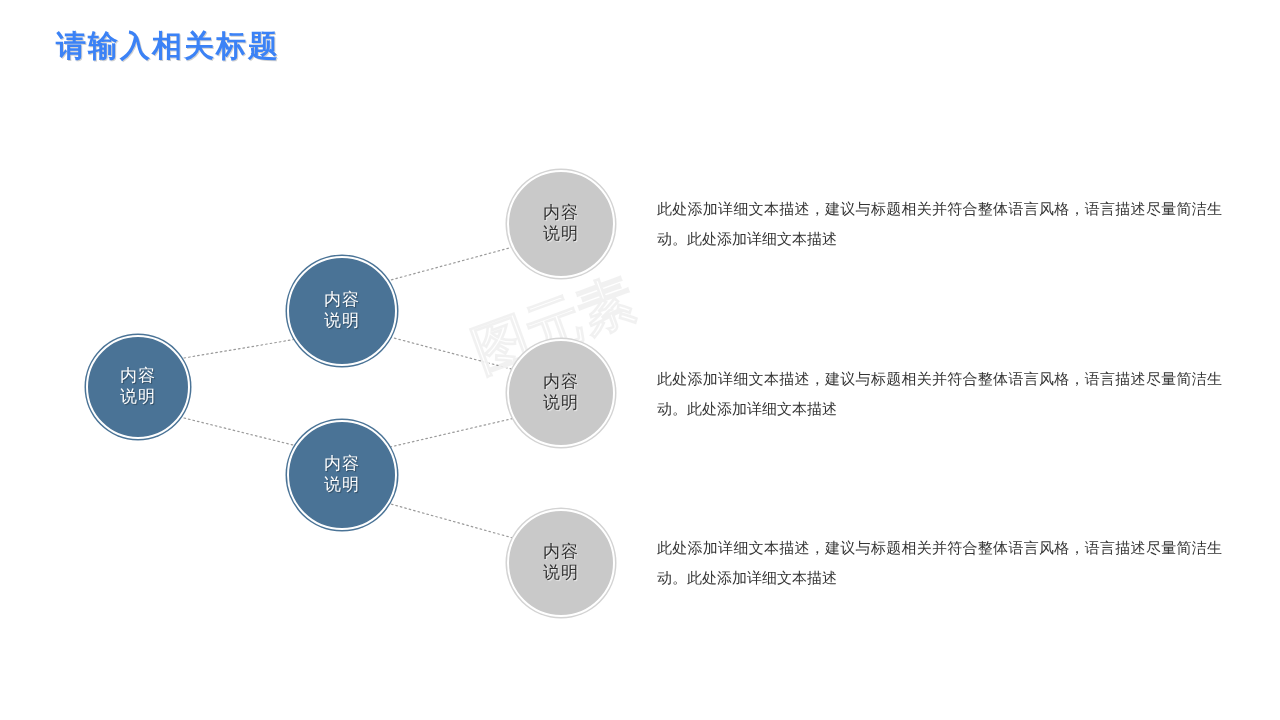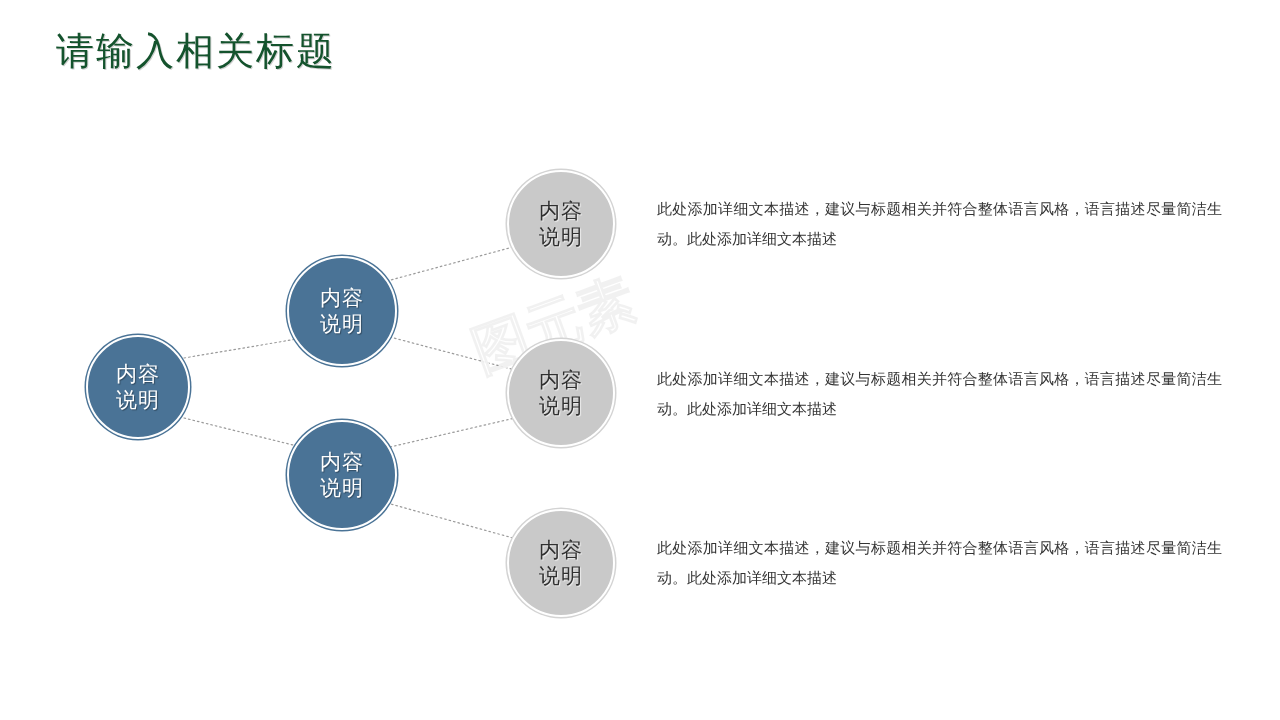"请输入相关标题" .slide-title { color: #14532d -> #3b82f6; font-size: 38px -> 30px; font-weight: 400 -> 700 }
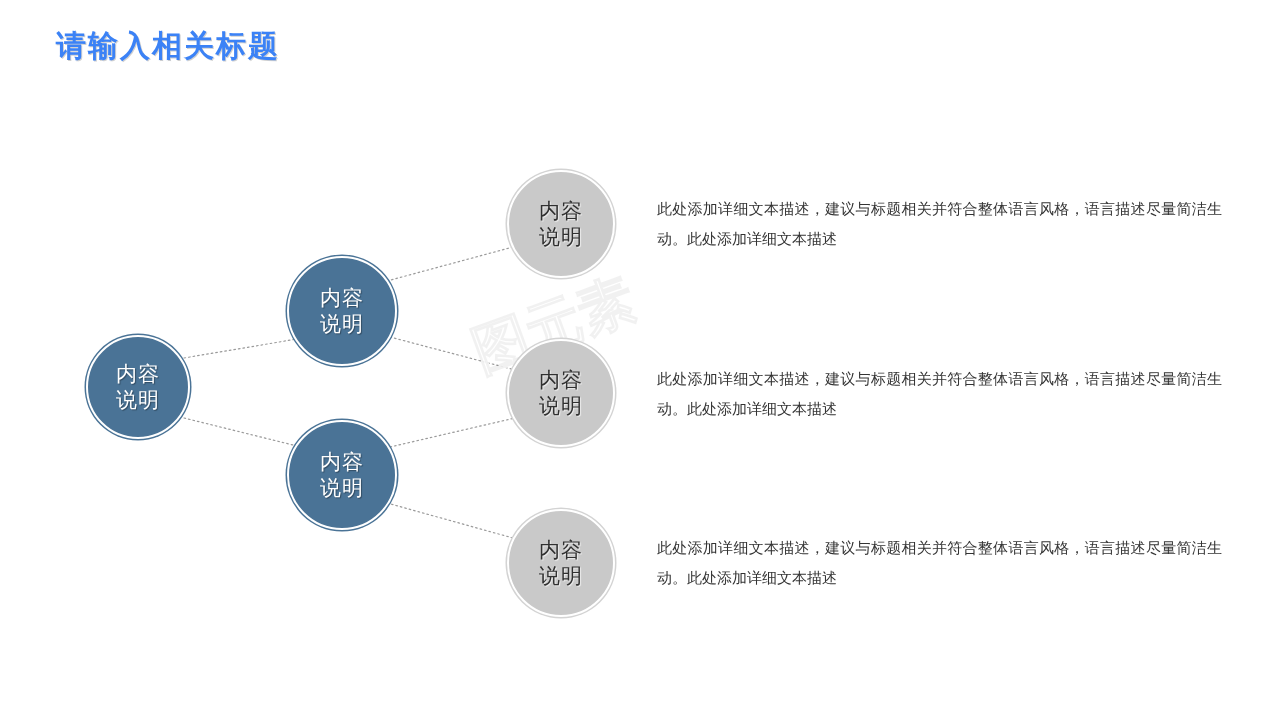"内容" .node .node-label { font-size: 21px -> 17px }
